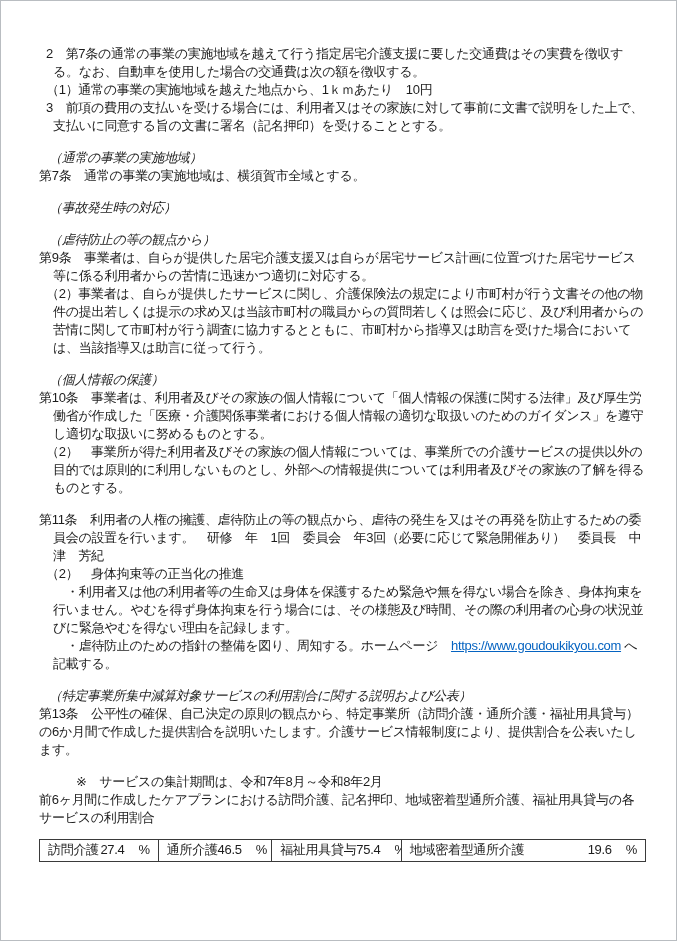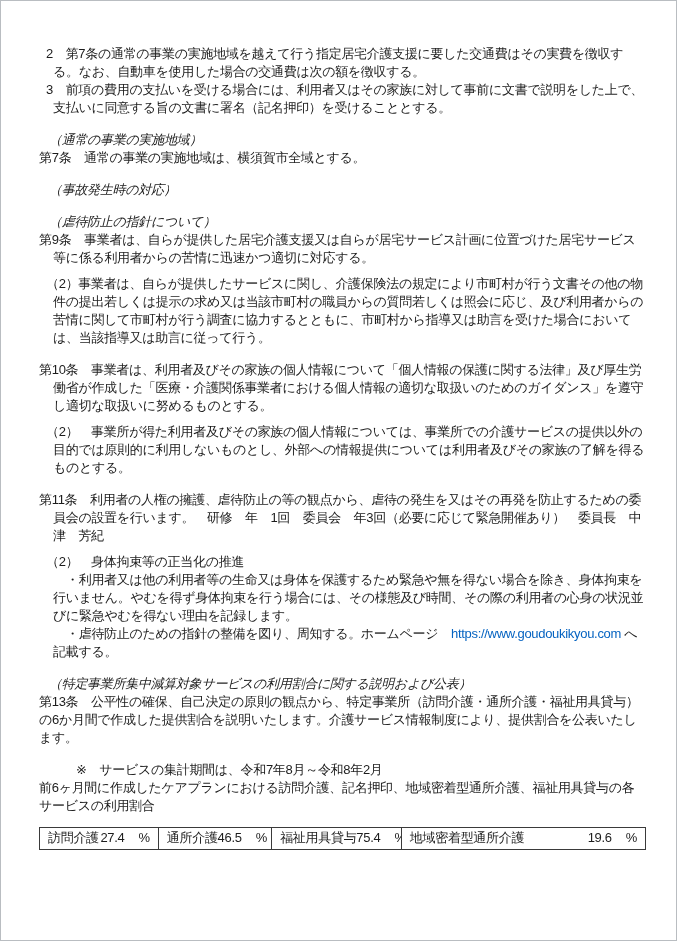"（1）通常の事業の実施地域を越えた地点から、1ｋｍあたり 10円" p.num-item { html: none -> <p>（1）通常の事業の実施地域を越えた地点から、1ｋｍあたり 10円</p> }
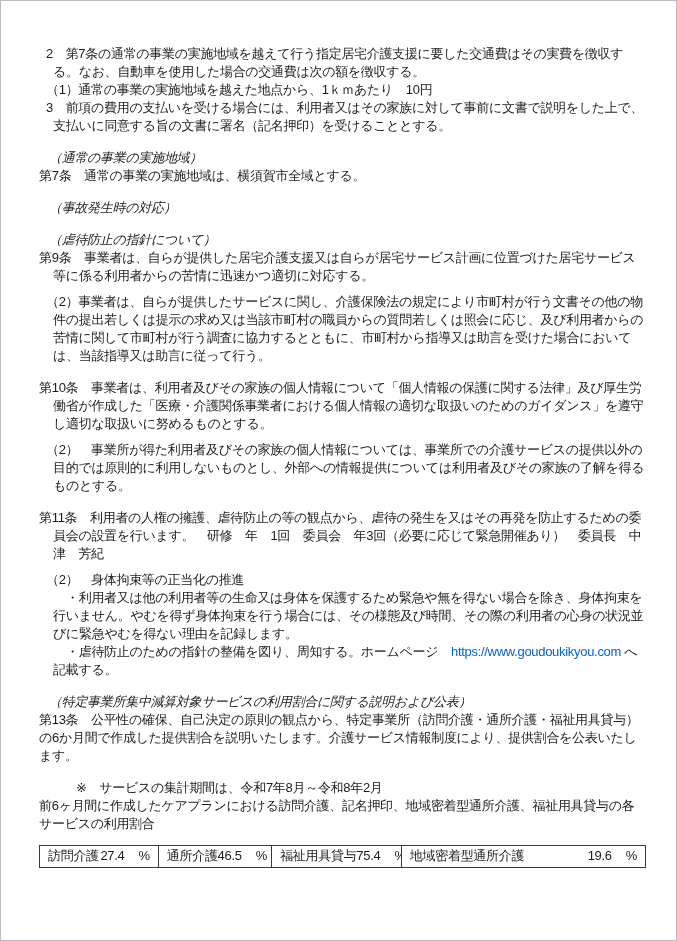"（虐待防止の指針について）" p.kakko-head { text: 指針について -> 等の観点から }
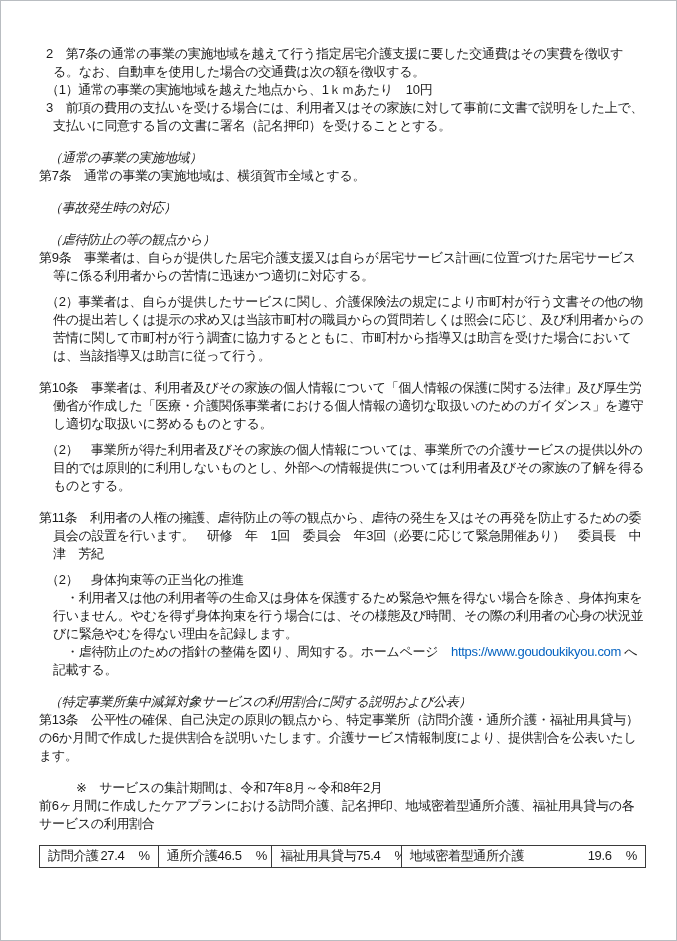"（2）事業者は、自らが提供したサービスに関し、介護保険法の規定により市町村が行う" .sub-item { margin-top: 8px -> none }
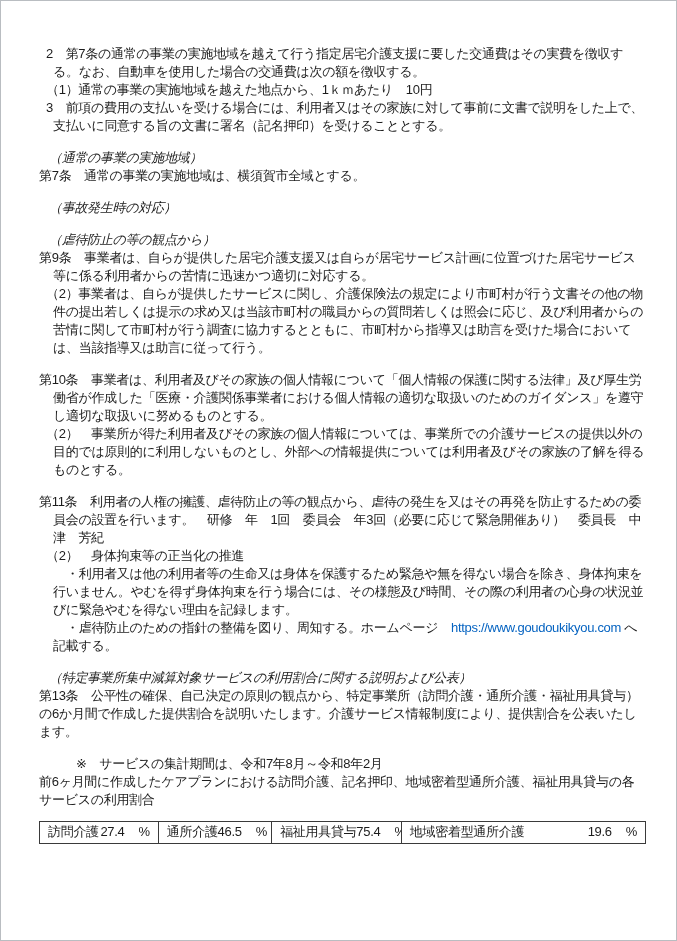"（個人情報の保護）" p.kakko-head { html: none -> <p>（個人情報の保護）</p> }
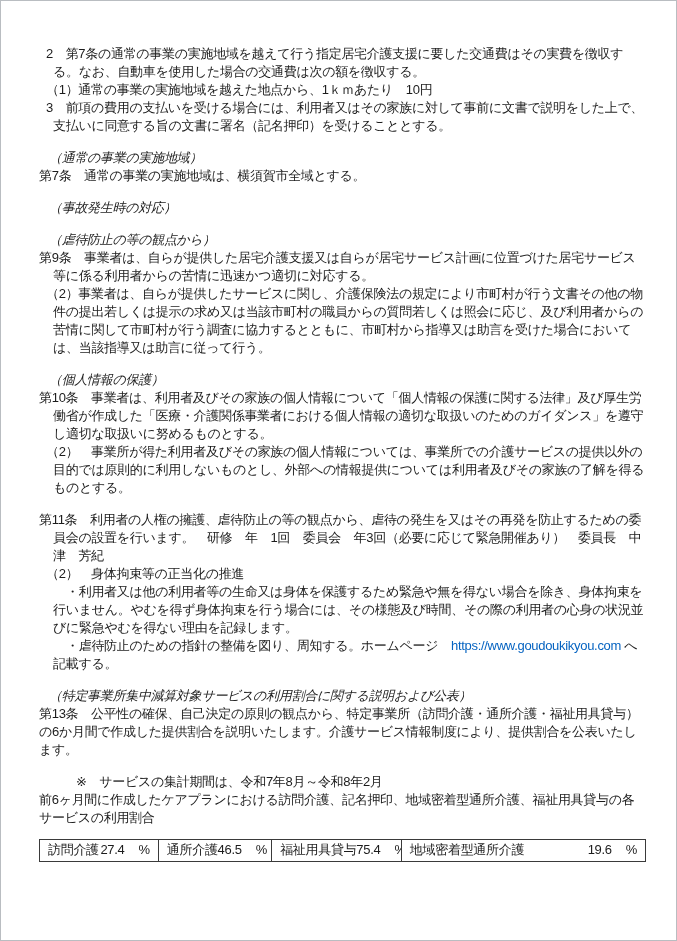"https://www.goudoukikyou.com" .link { text-decoration: none -> underline }
